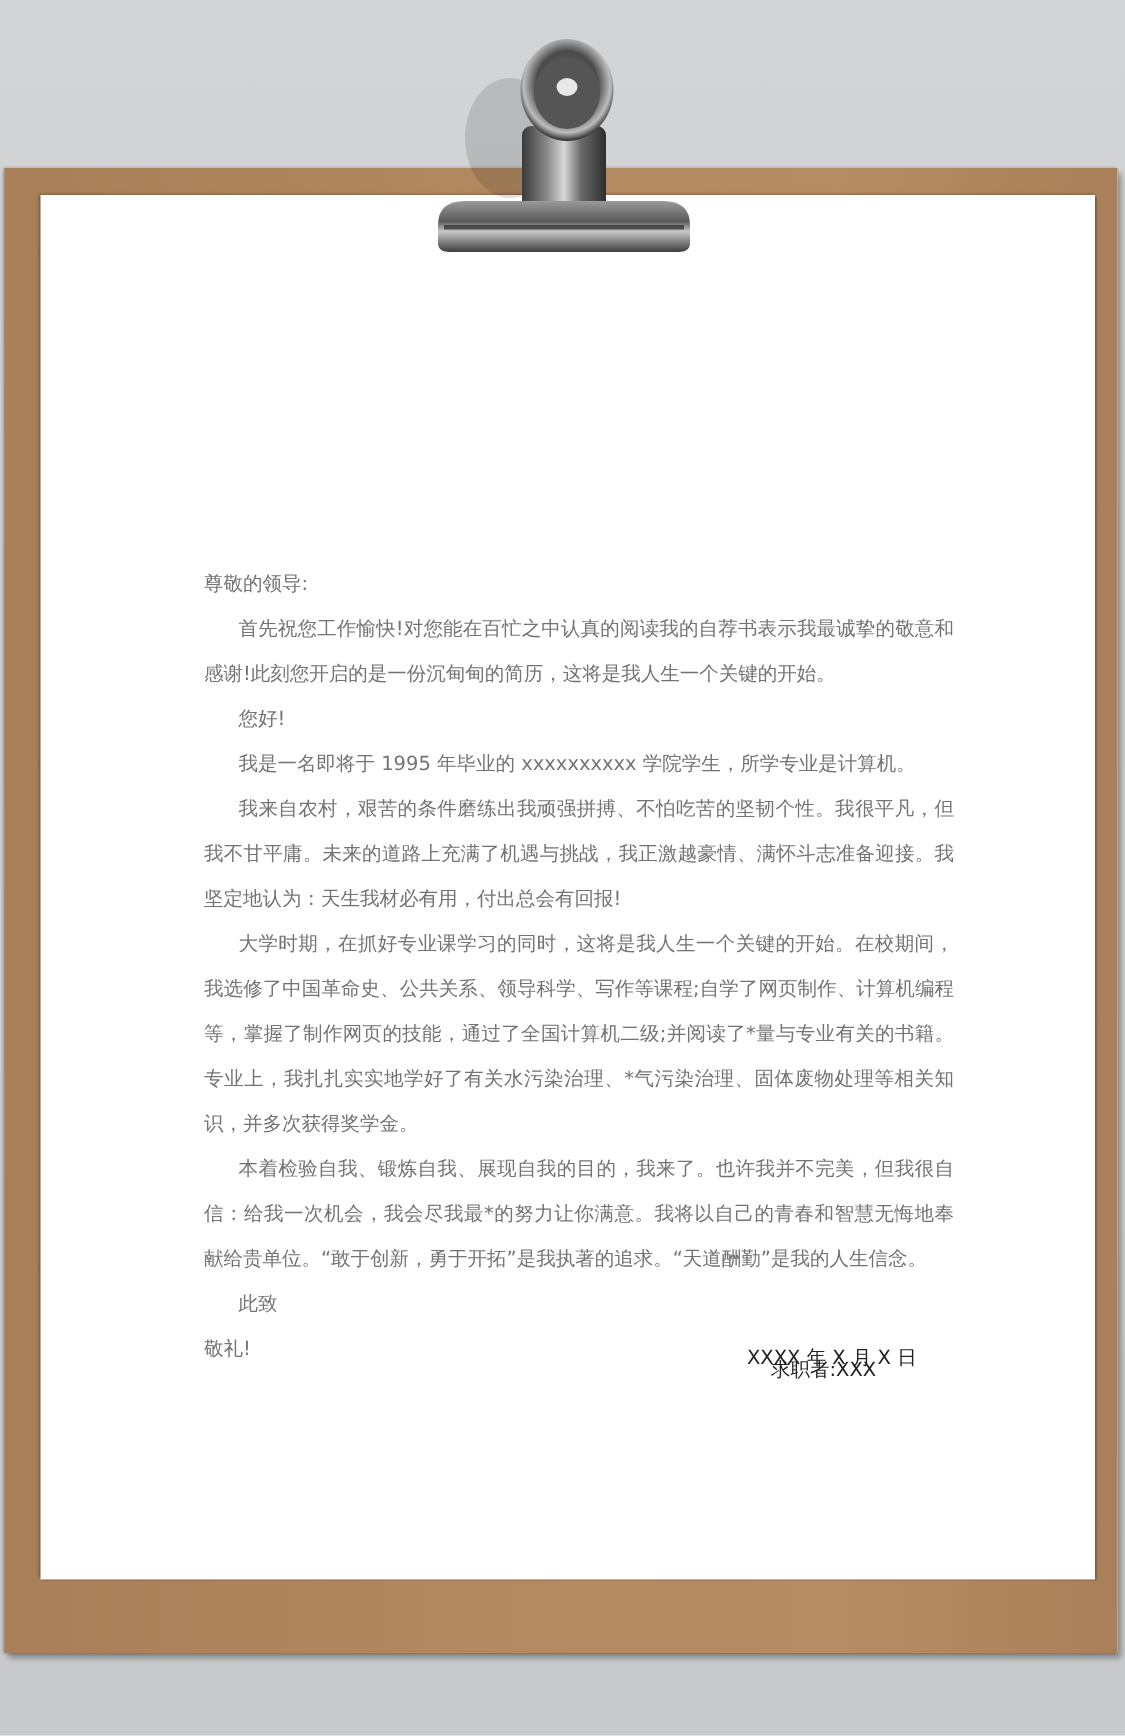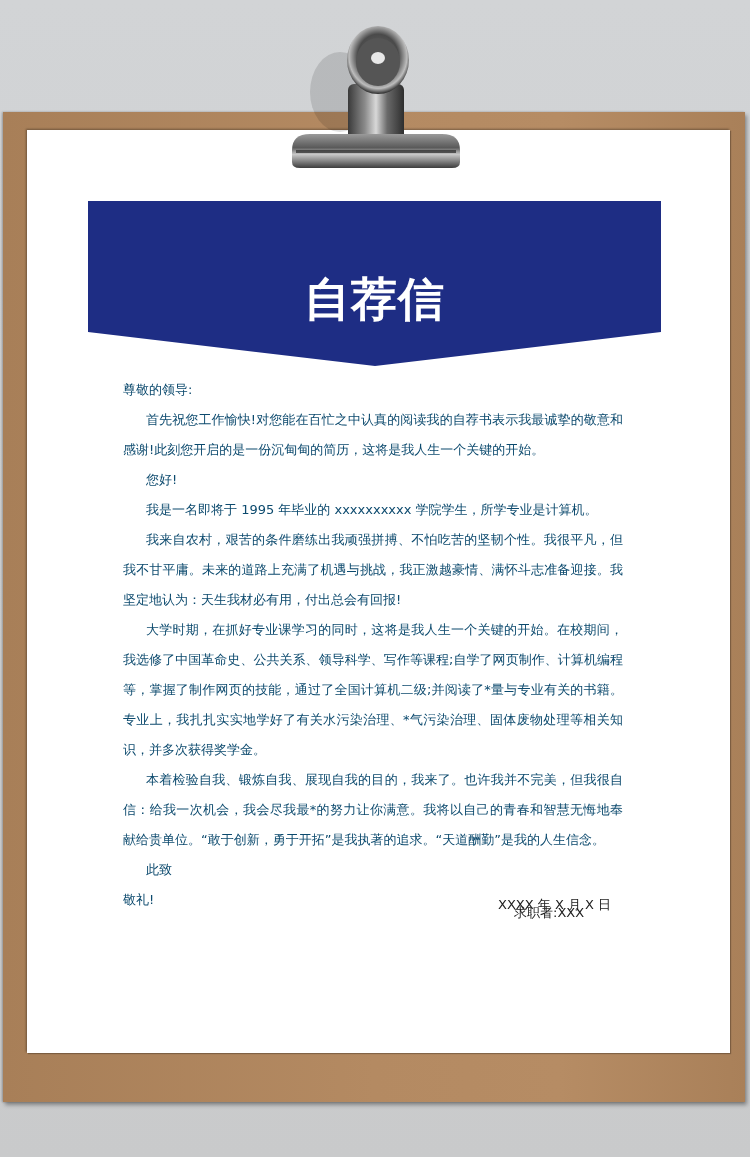"自荐信" div.banner { html: <div> <svg> <polygon></polygon> </svg> <div>自荐信</div> </div> -> none }
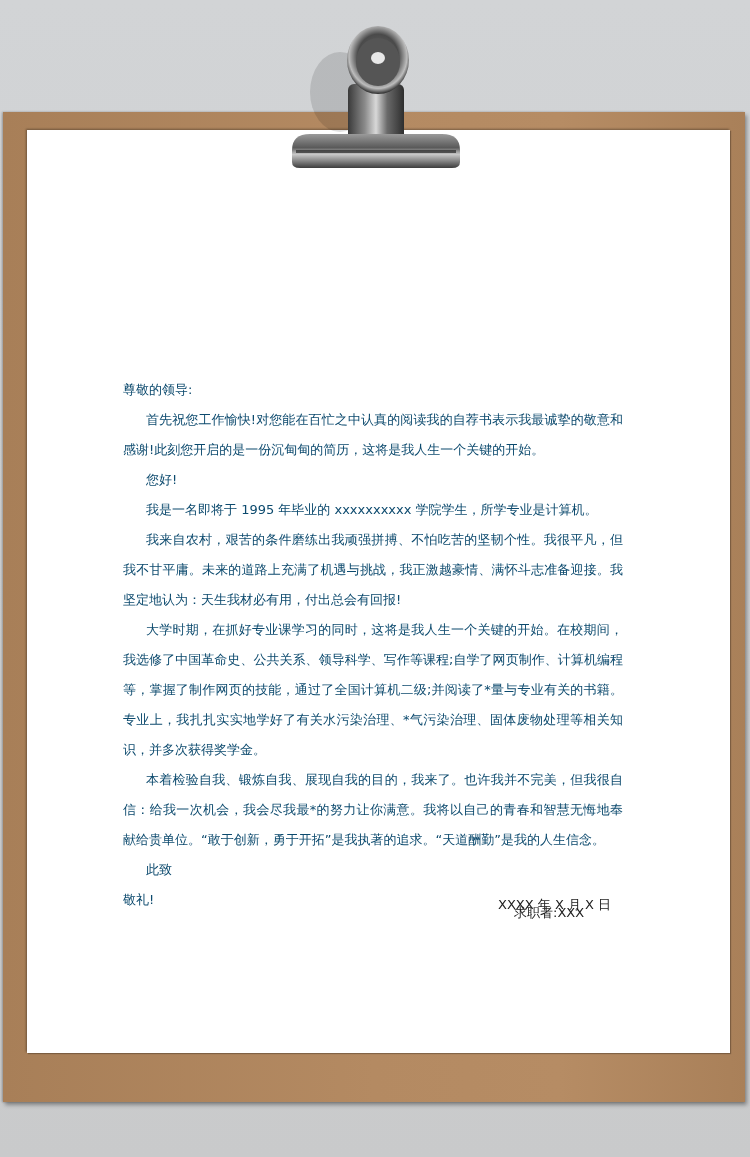"尊敬的领导:" .letter { color: #0c4a6e -> #737373; left: 96px -> 109px }
